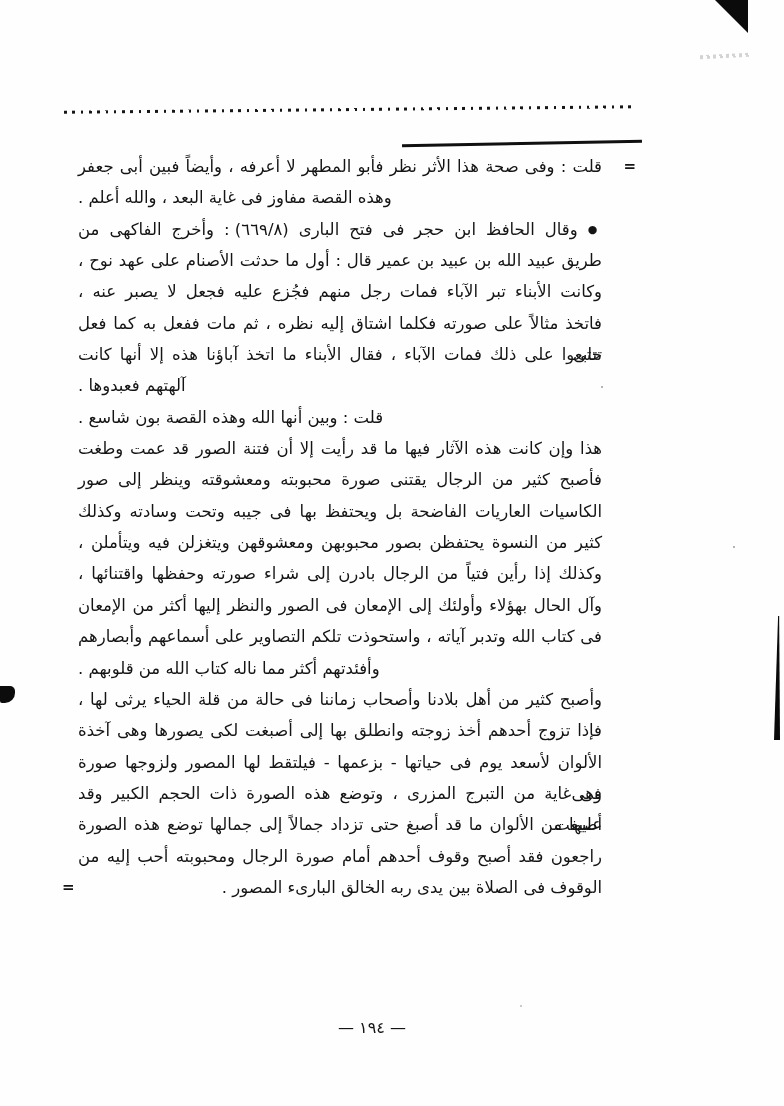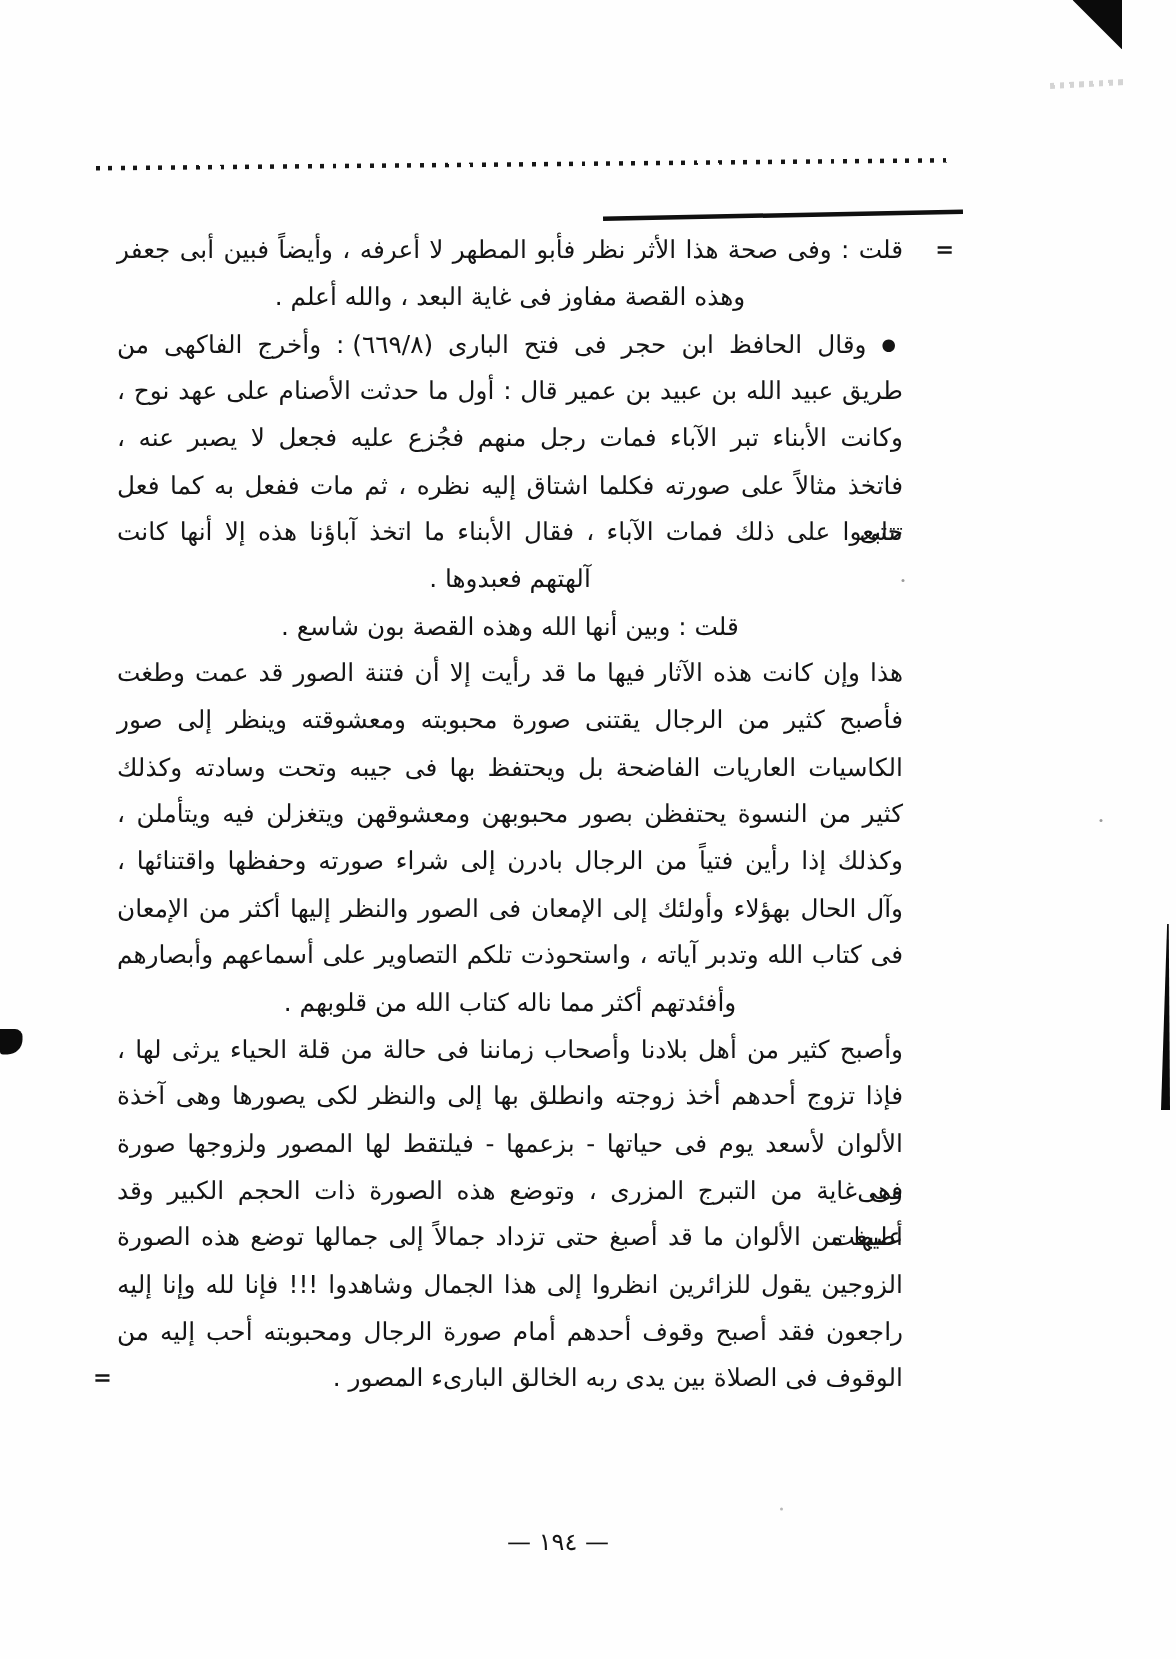"وهذه القصة مفاوز فى غاية" .ln.e { text-align: center -> left }
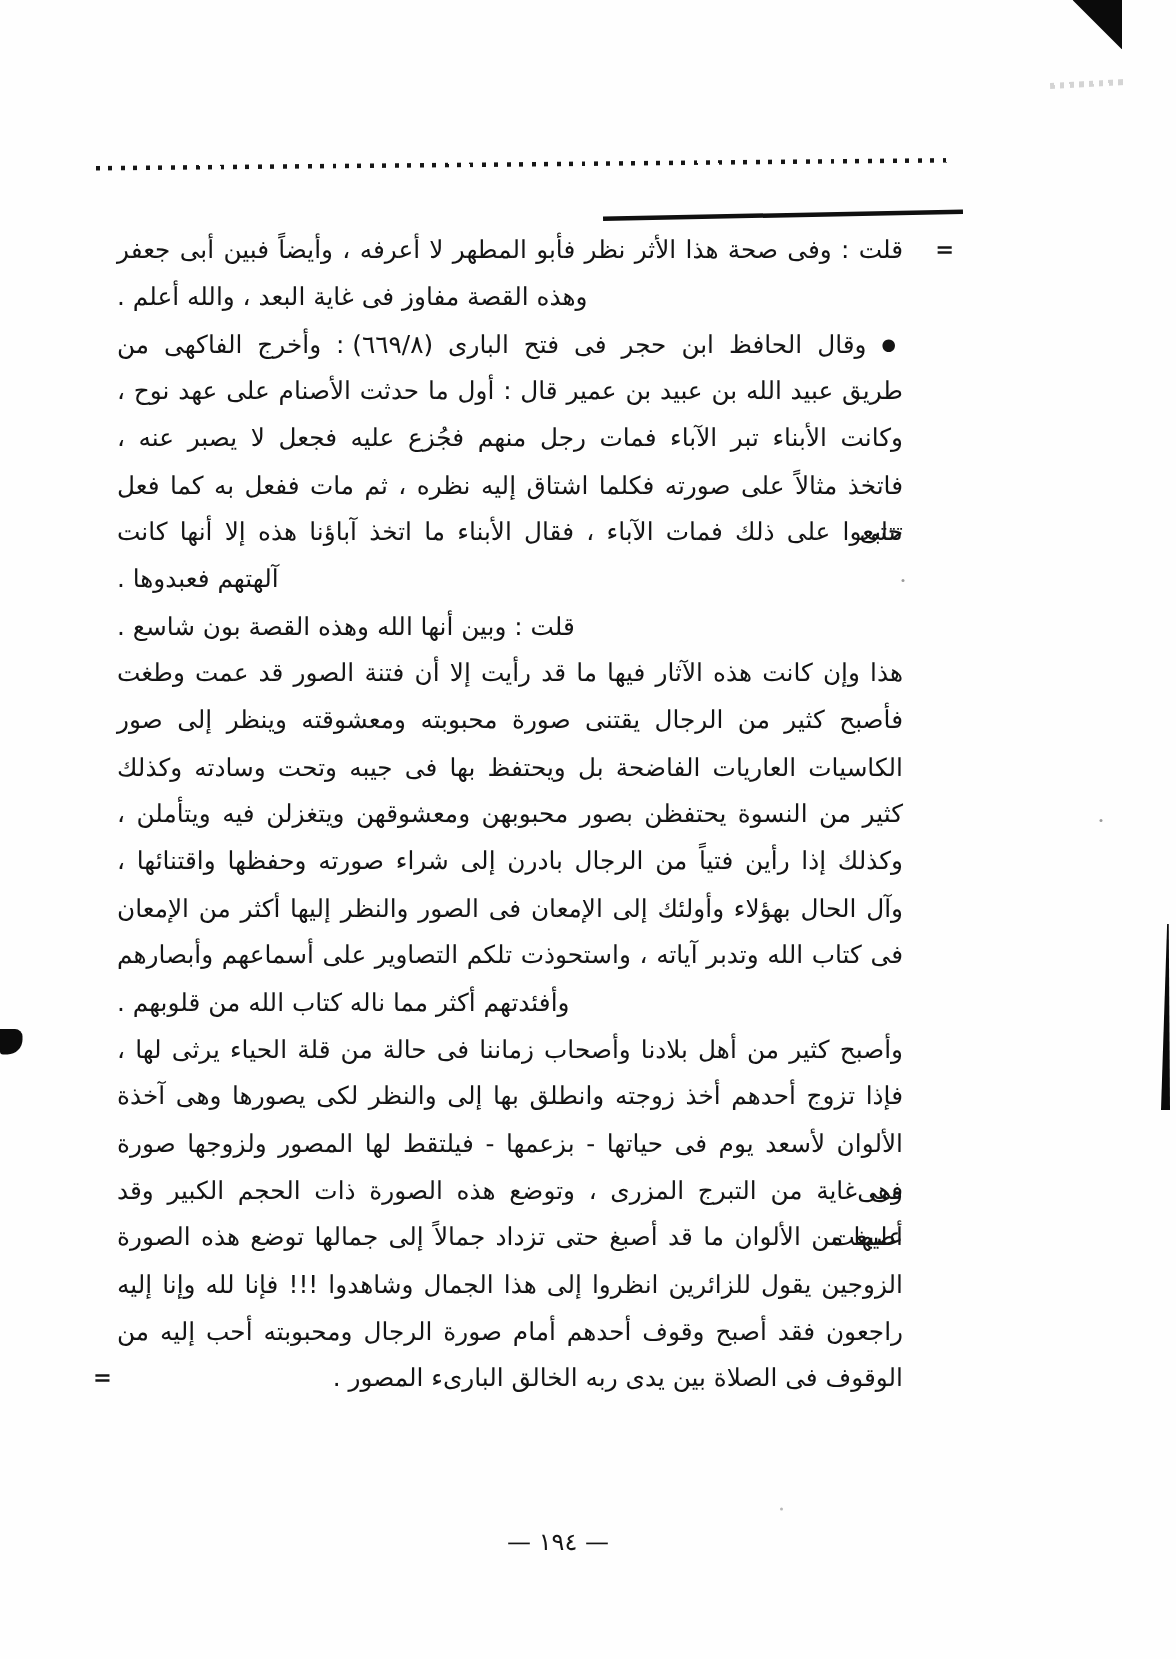"فإذا تزوج أحدهم أخذ زوجته" span { text: والنظر -> أصبغت }
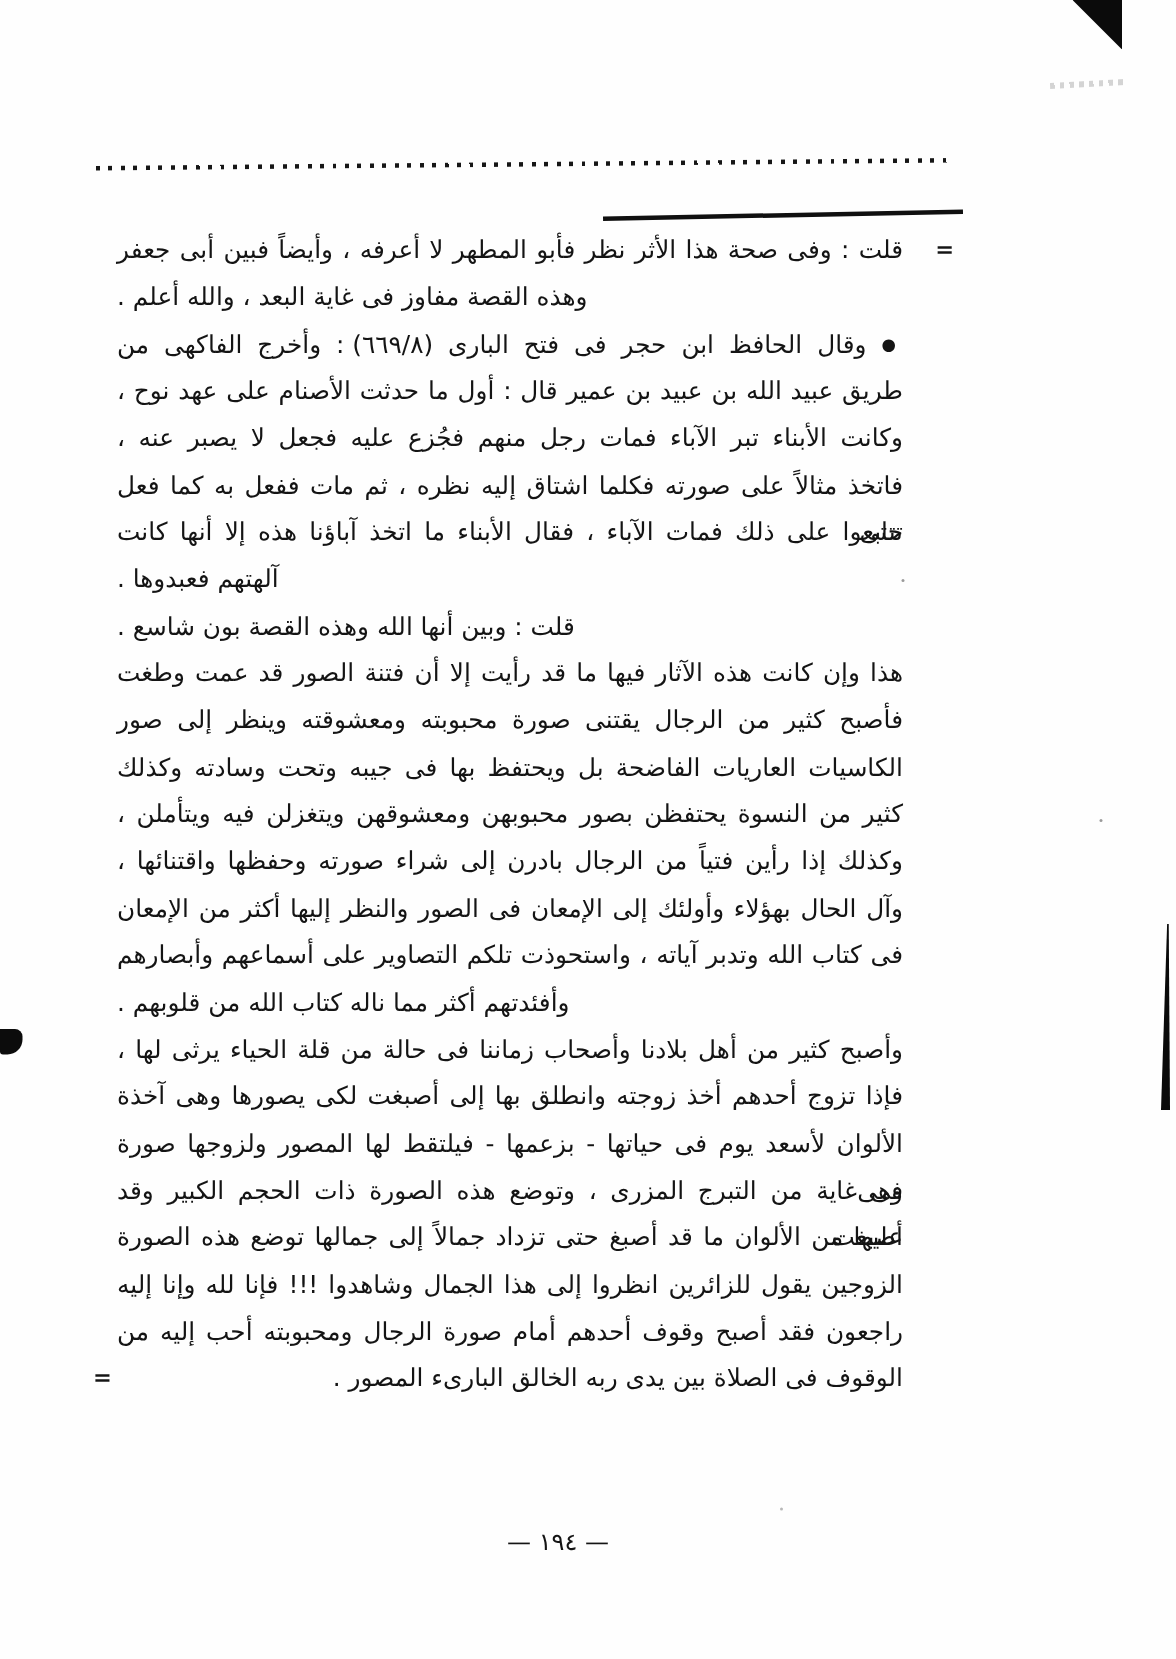"الزوجين يقول للزائرين انظروا إلى" div.ln { html: <div><span>الزوجين يقول للزائرين انظروا إلى هذا الجمال وشاهدوا !!! فإنا لله وإنا إليه</span></div> -> none }
